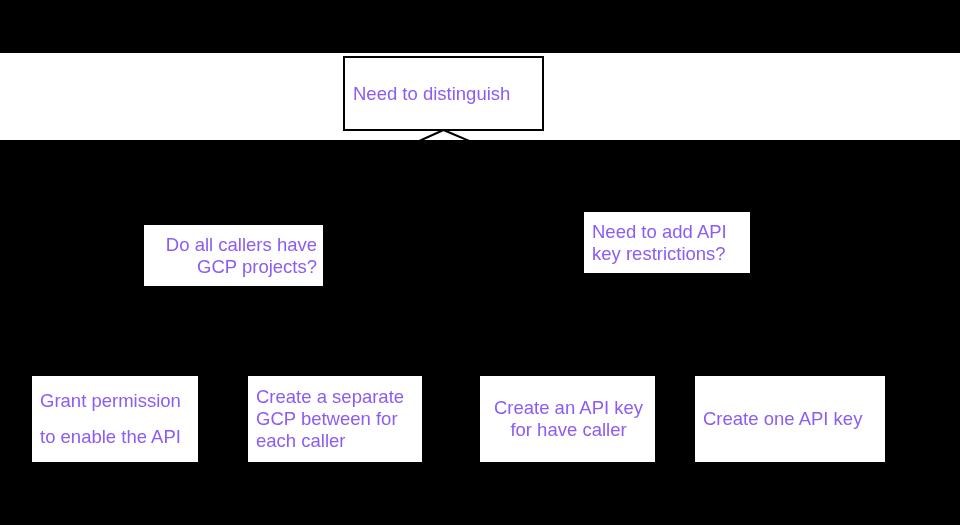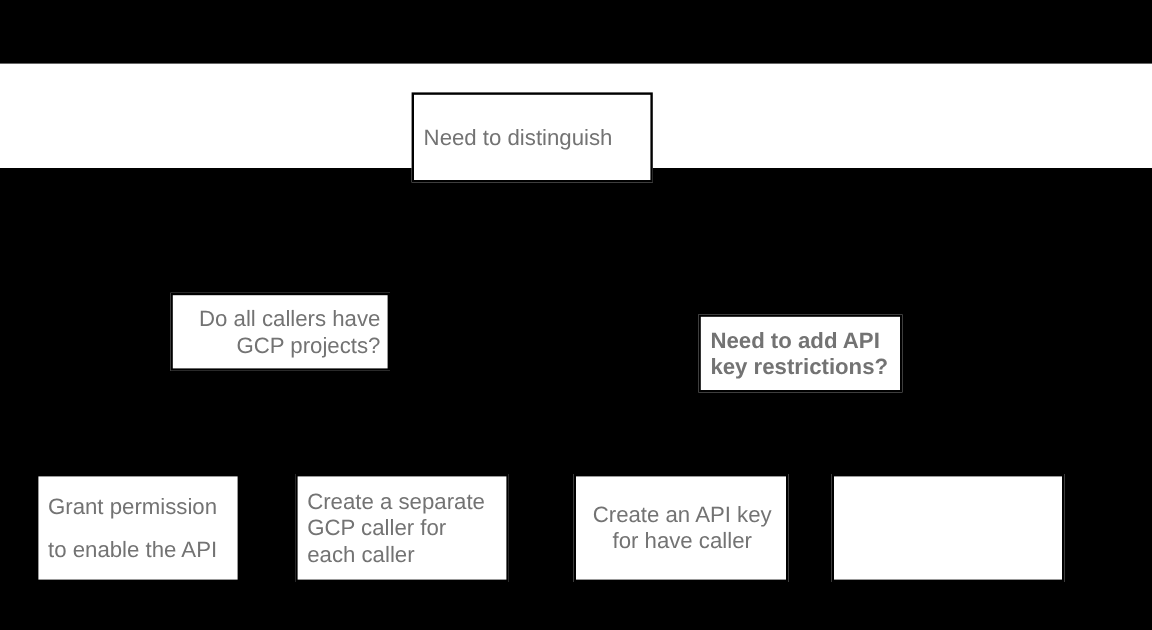"Need to distinguish" .node { color: #737373 -> #8b5cf6; margin-top: 21px -> none }
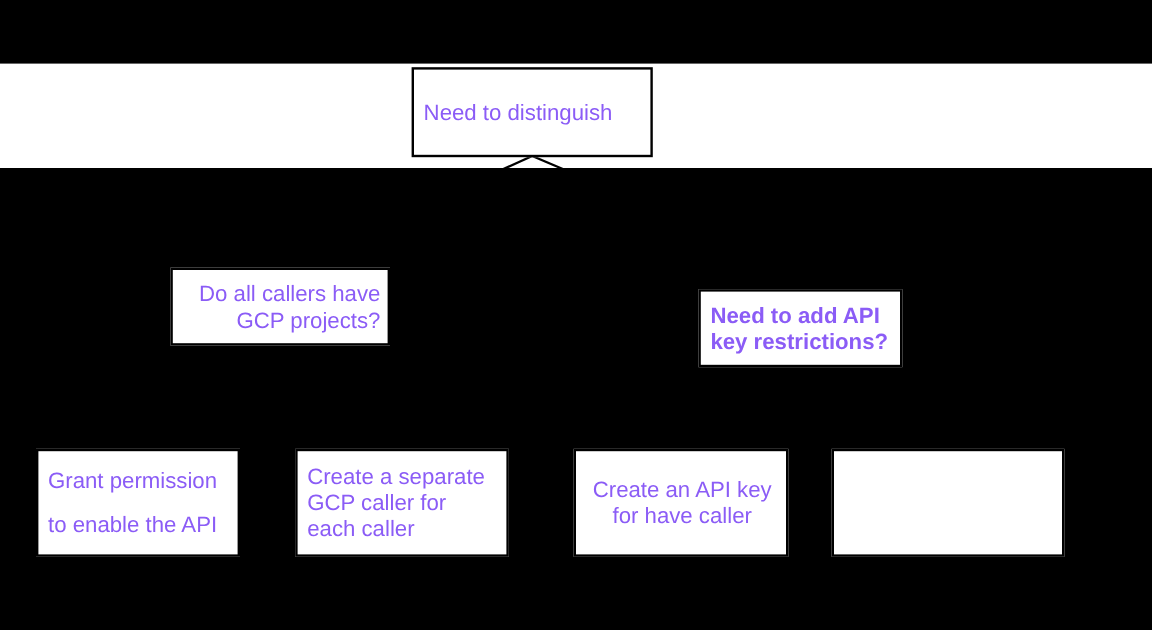"Need to add API" #node-q2 { font-weight: bold -> none; top: 241px -> 210px }
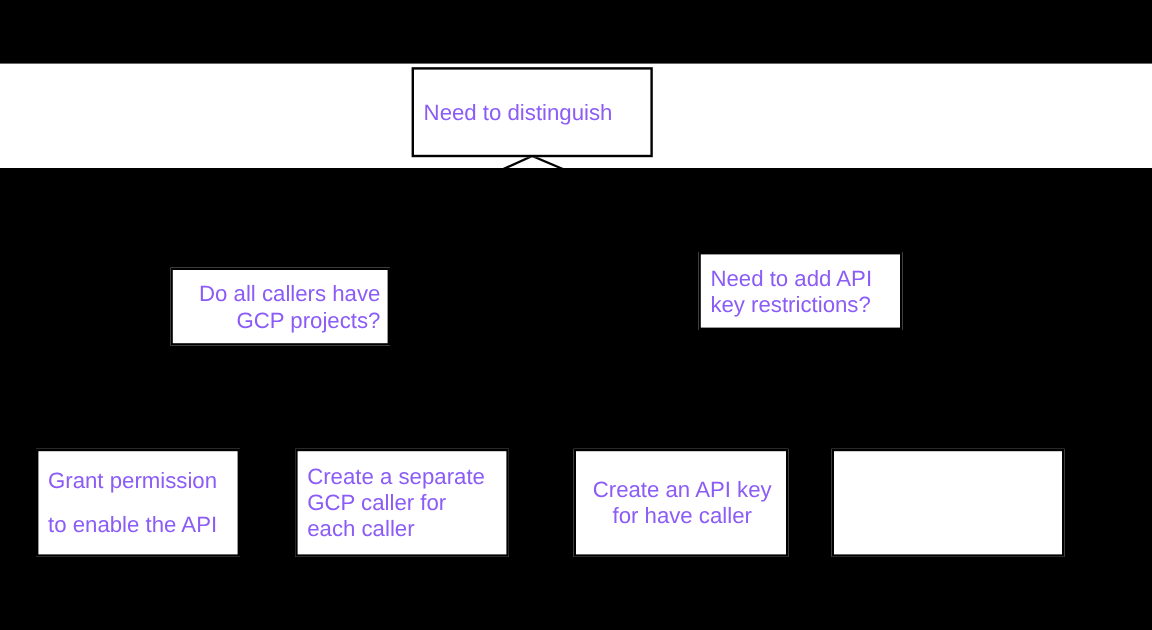"GCP caller for" span.ln { text: caller -> between }
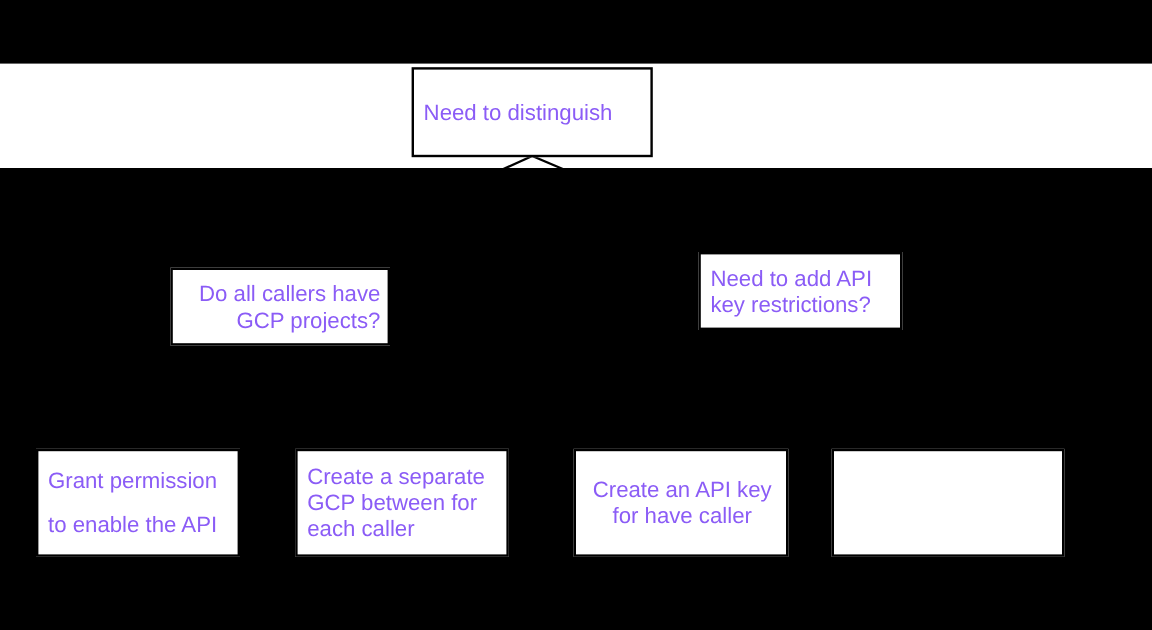"Create one API key" span.ln { html: none -> <span>Create one API key</span> }
